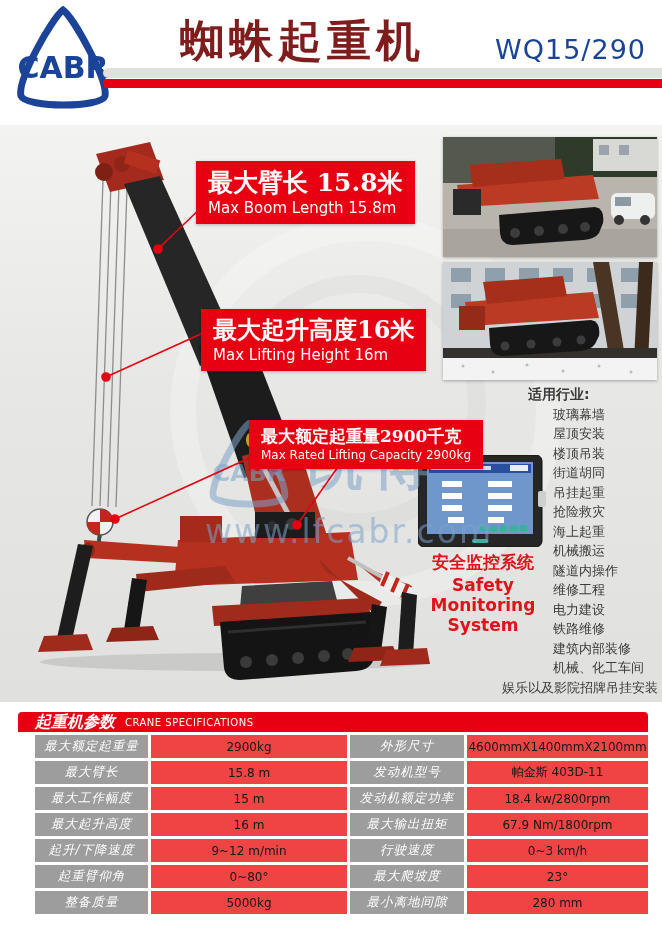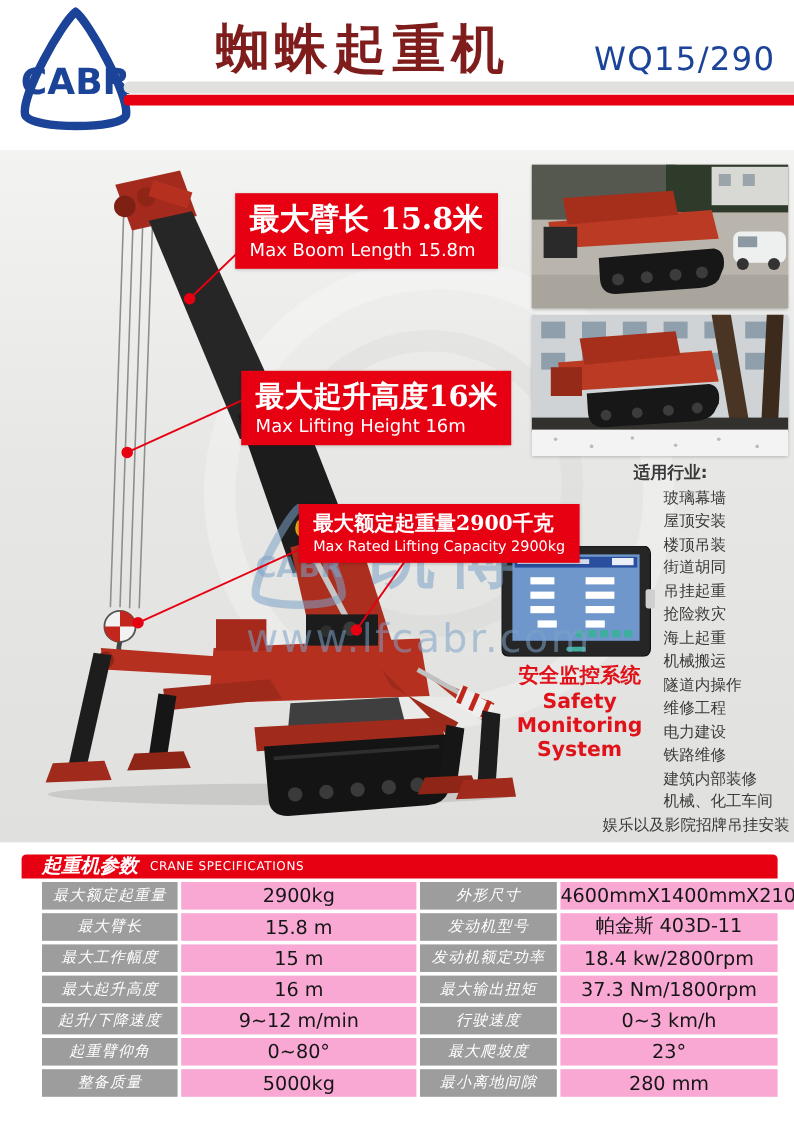"2900kg" .cell-value { background: #f9a8d4 -> #ef4444; font-size: 16px -> 12px }
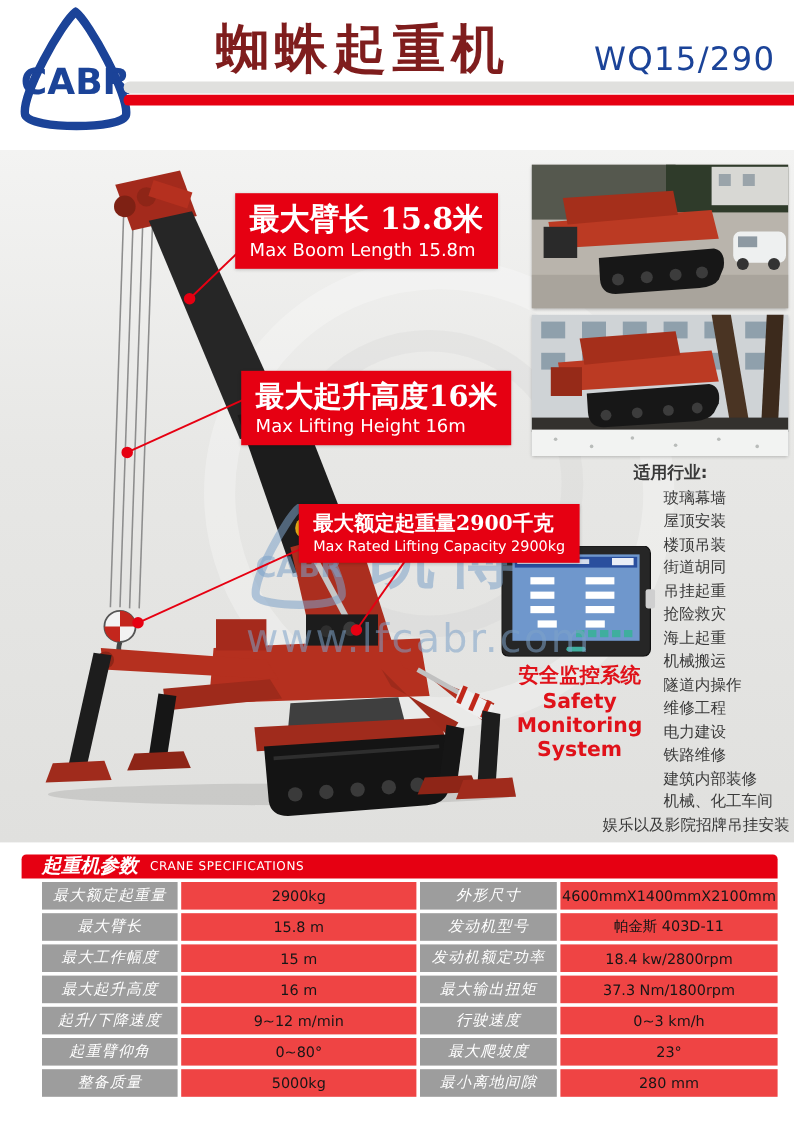"37.3 Nm/1800rpm" div.cell-value { text: 37.3 -> 67.9 }
